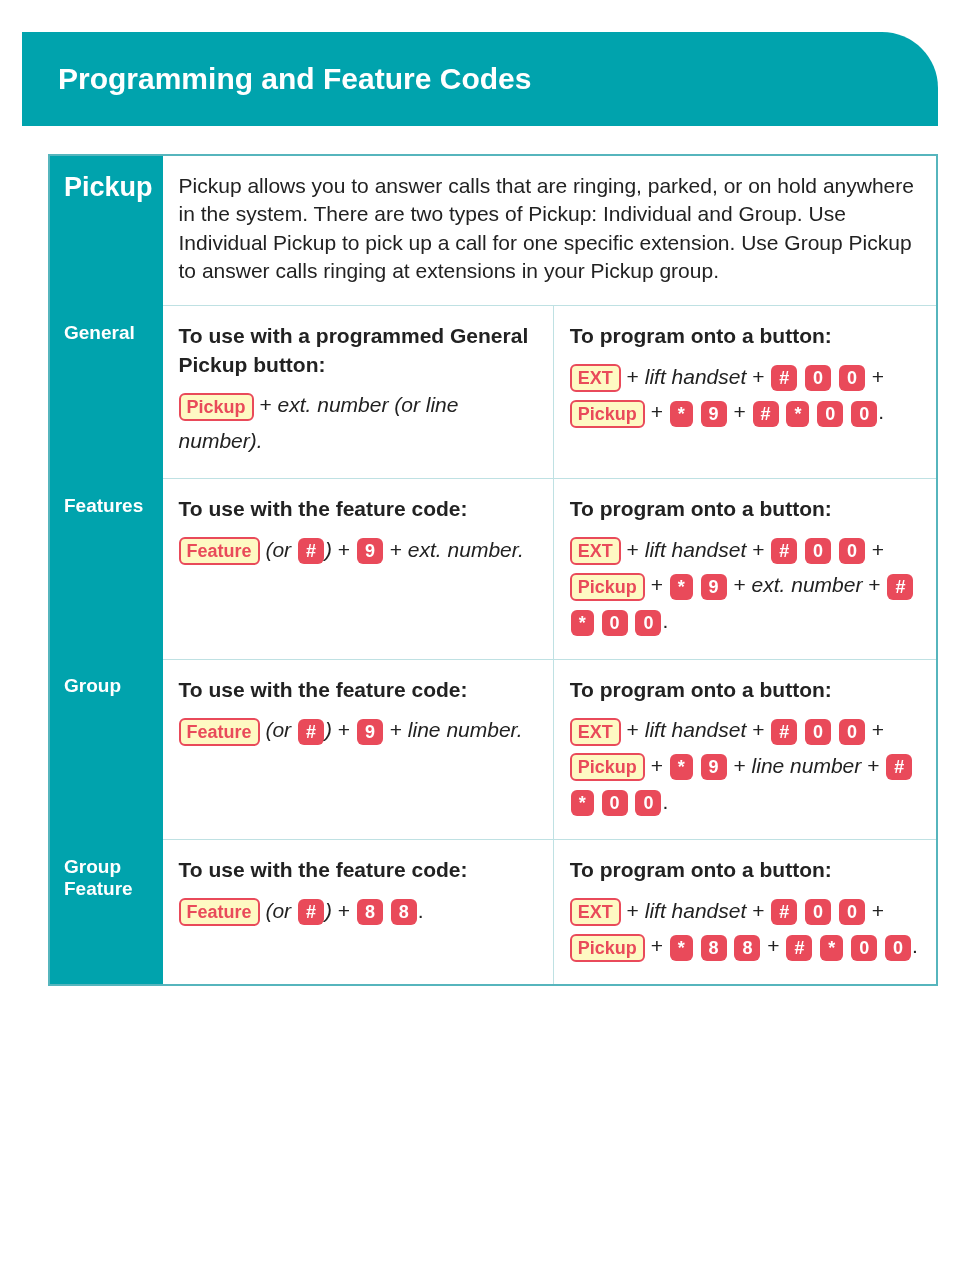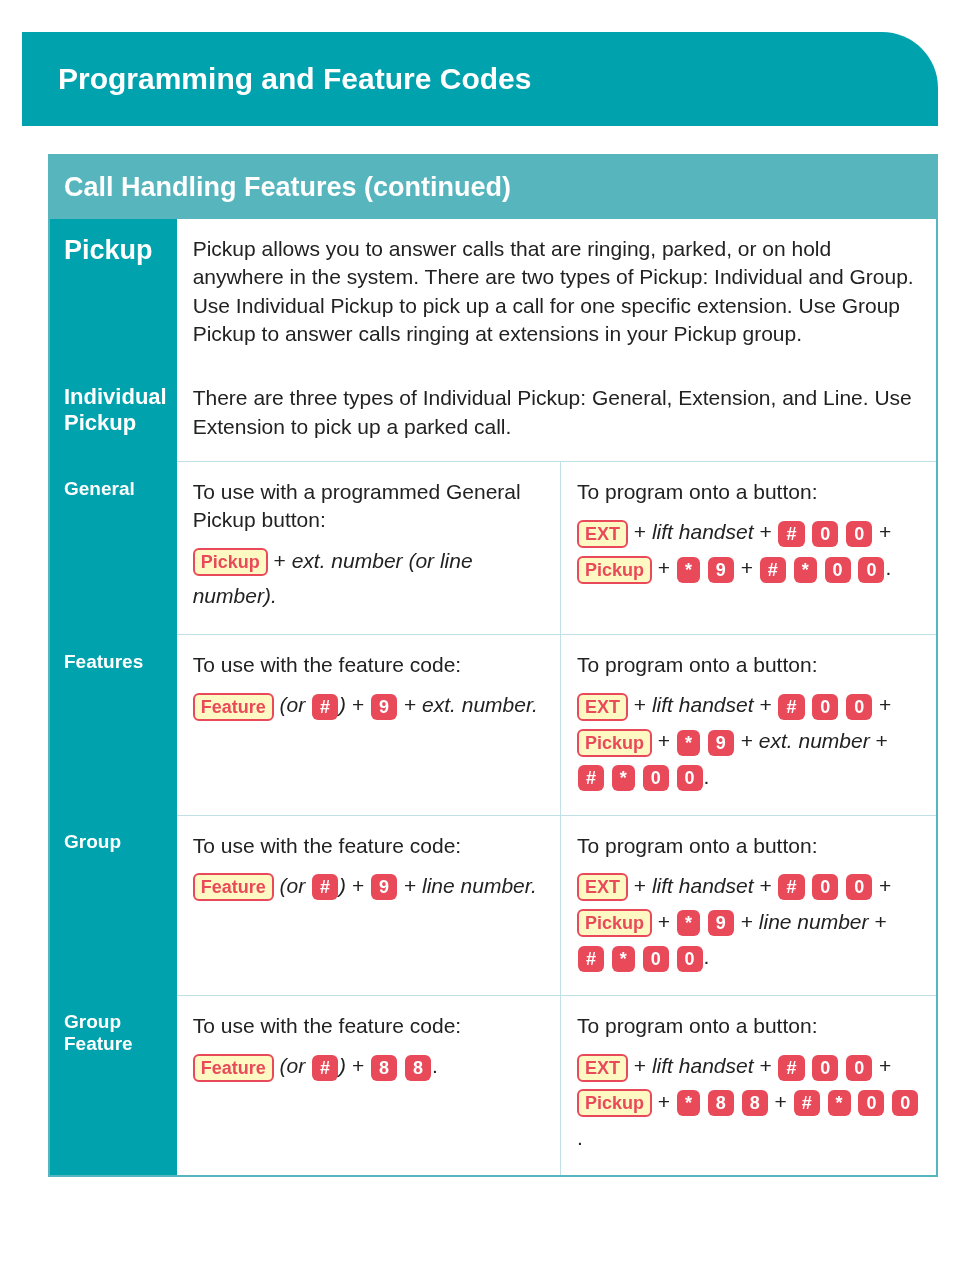"Call Handling Features (continued)" div.panel-head { html: <div>Call Handling Features (continued)</div> -> none }
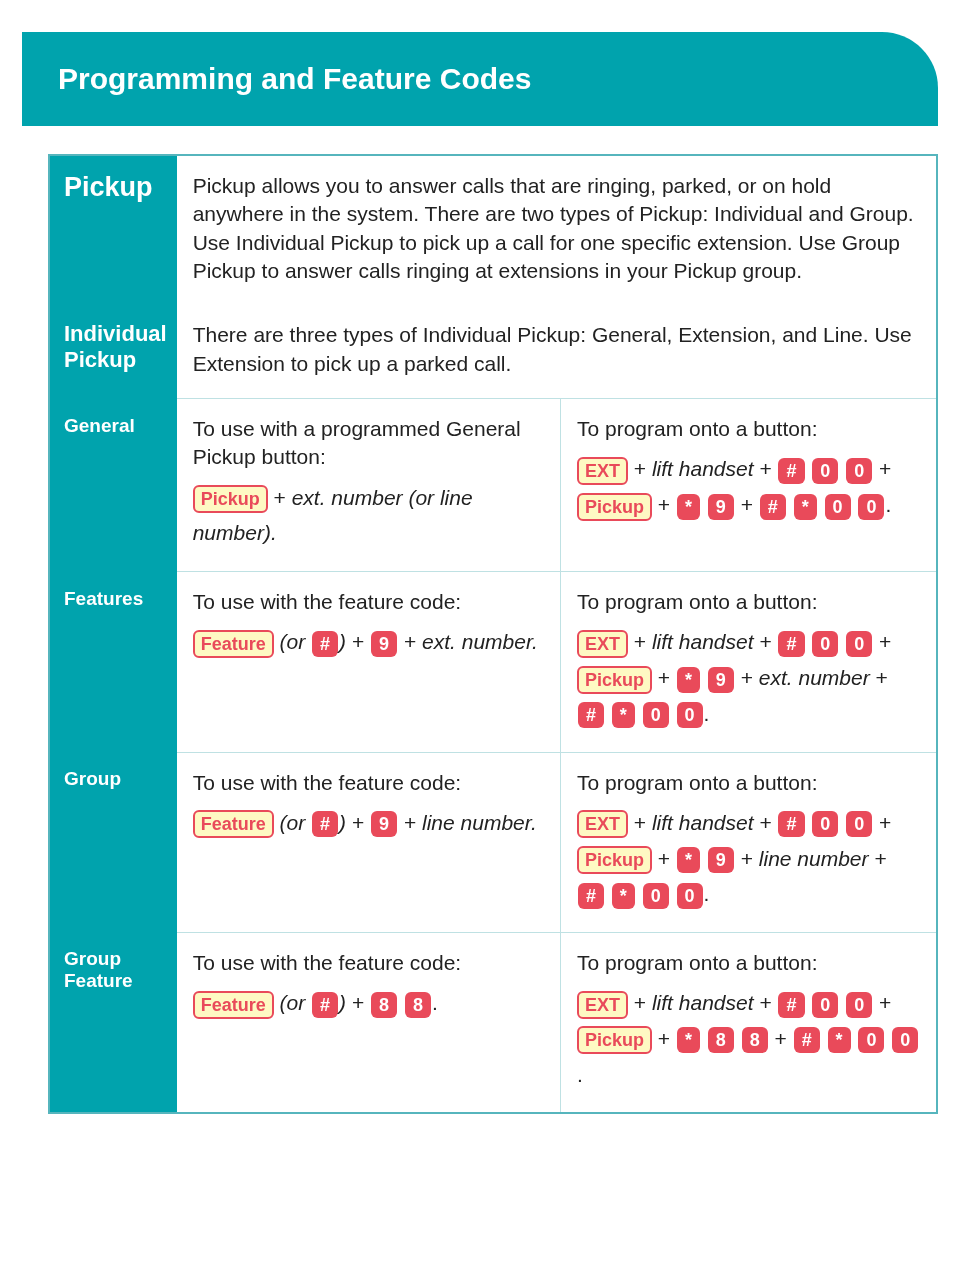"Individual Pickup" tr { html: <tr> <td>Individual Pickup</td> <td>There are three types of Individual Pickup: General, Extension, and Line. Use Extension to pick up a parked call.</td> </tr> -> none }
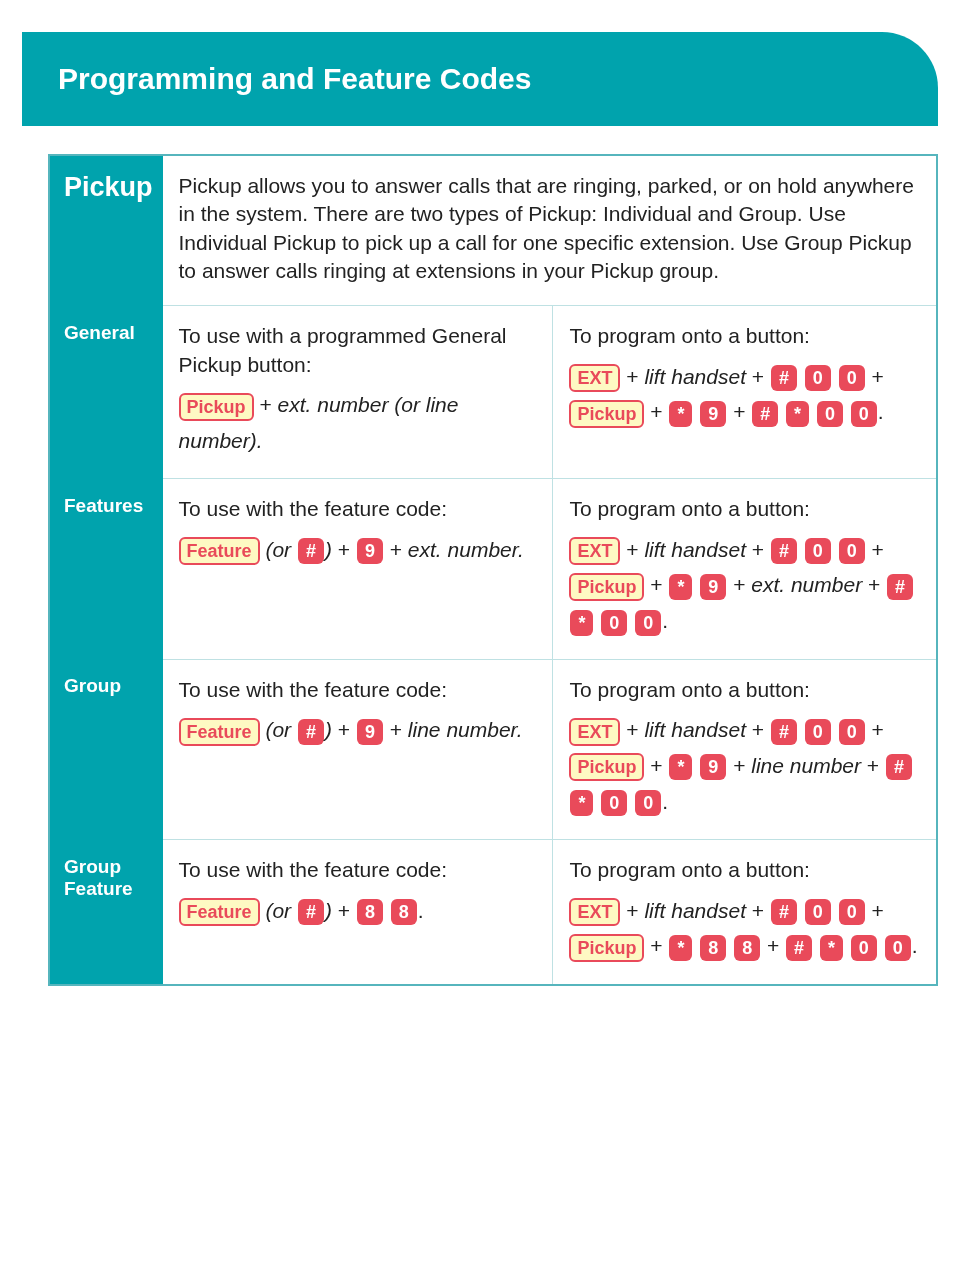"To use with a programmed" td.body .lead { font-weight: normal -> bold }
